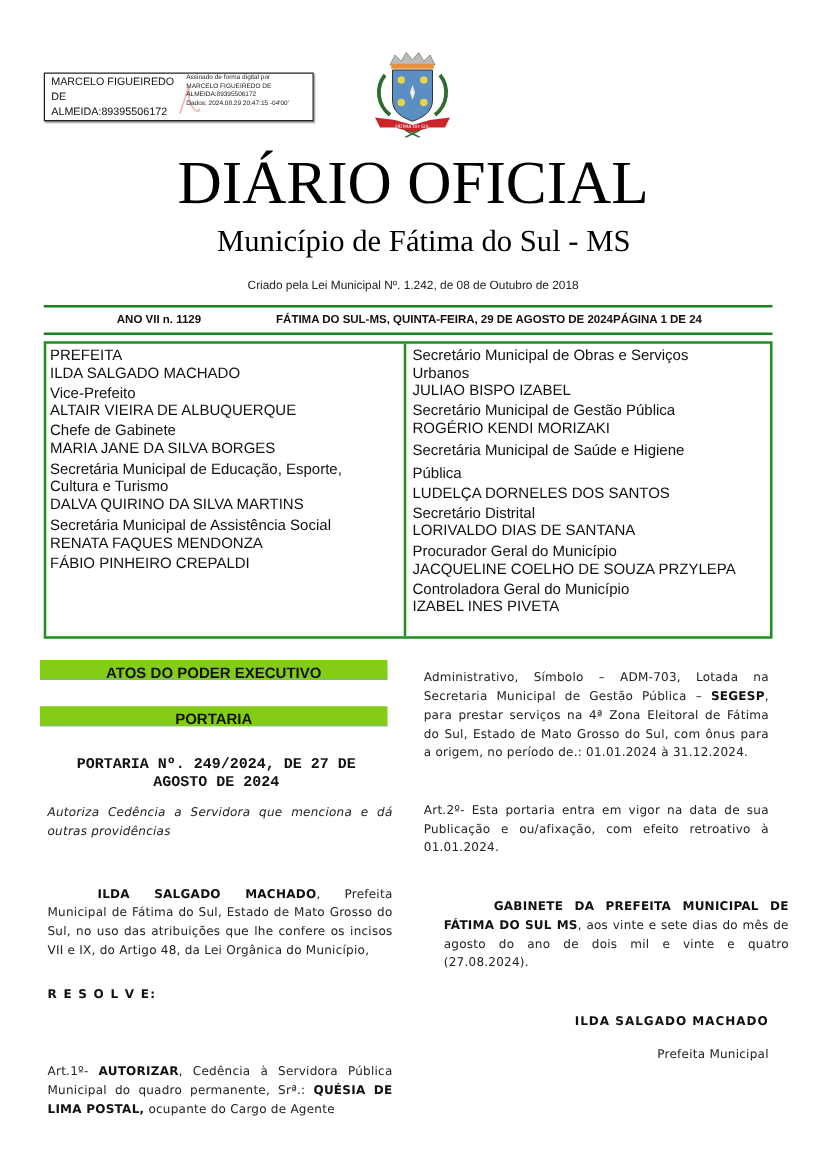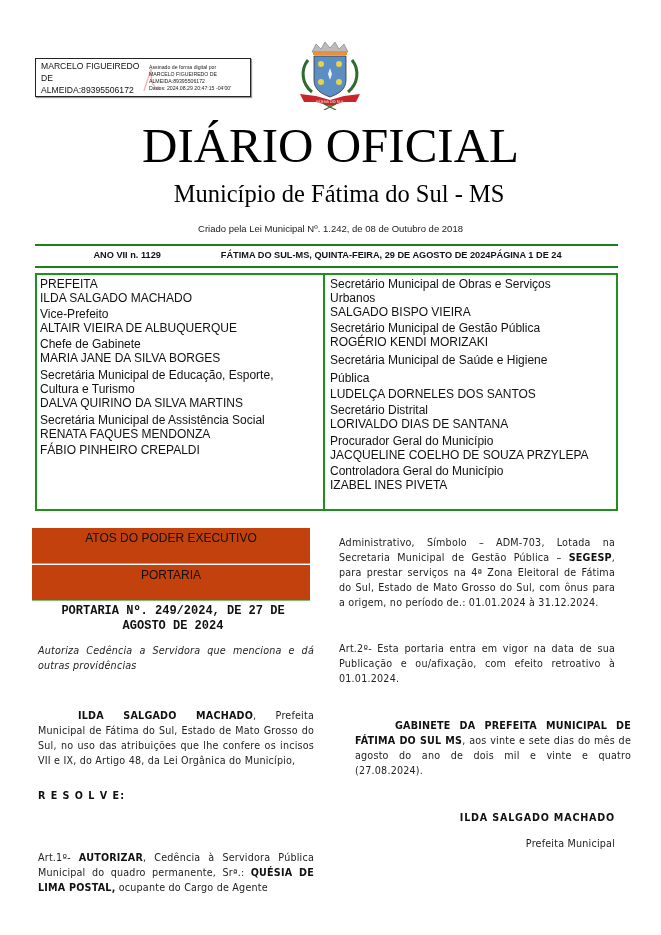"MARCELO FIGUEIREDO DE" .sigbox { align-items: center -> flex-start }
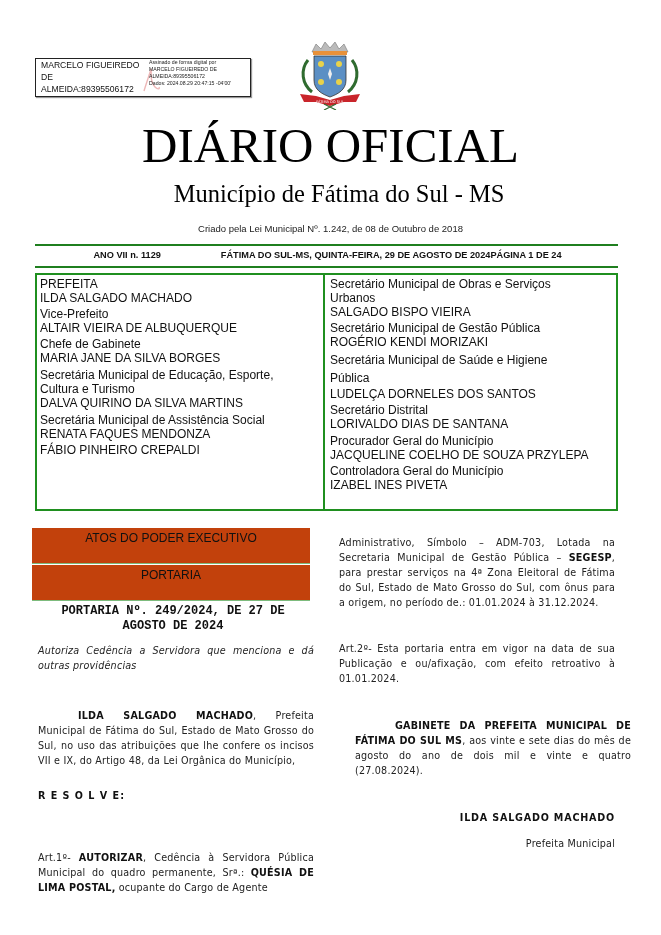"SALGADO BISPO VIEIRA" div.person { text: SALGADO BISPO VIEIRA -> JULIAO BISPO IZABEL }
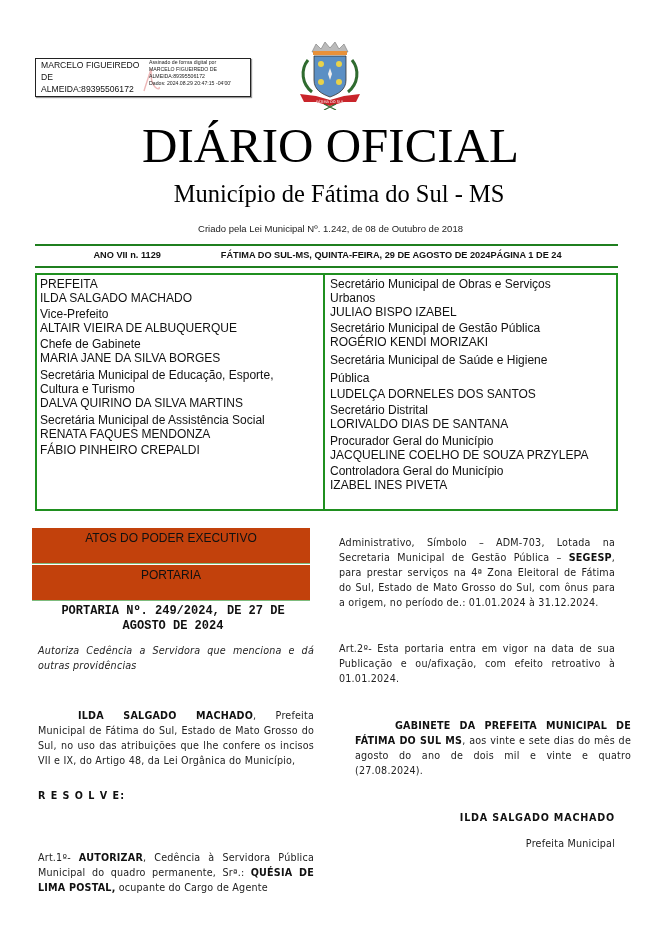"ATOS DO PODER EXECUTIVO" .banner { background: #c2410c -> #84cc16; font-weight: normal -> bold; height: 36px -> 16px }
